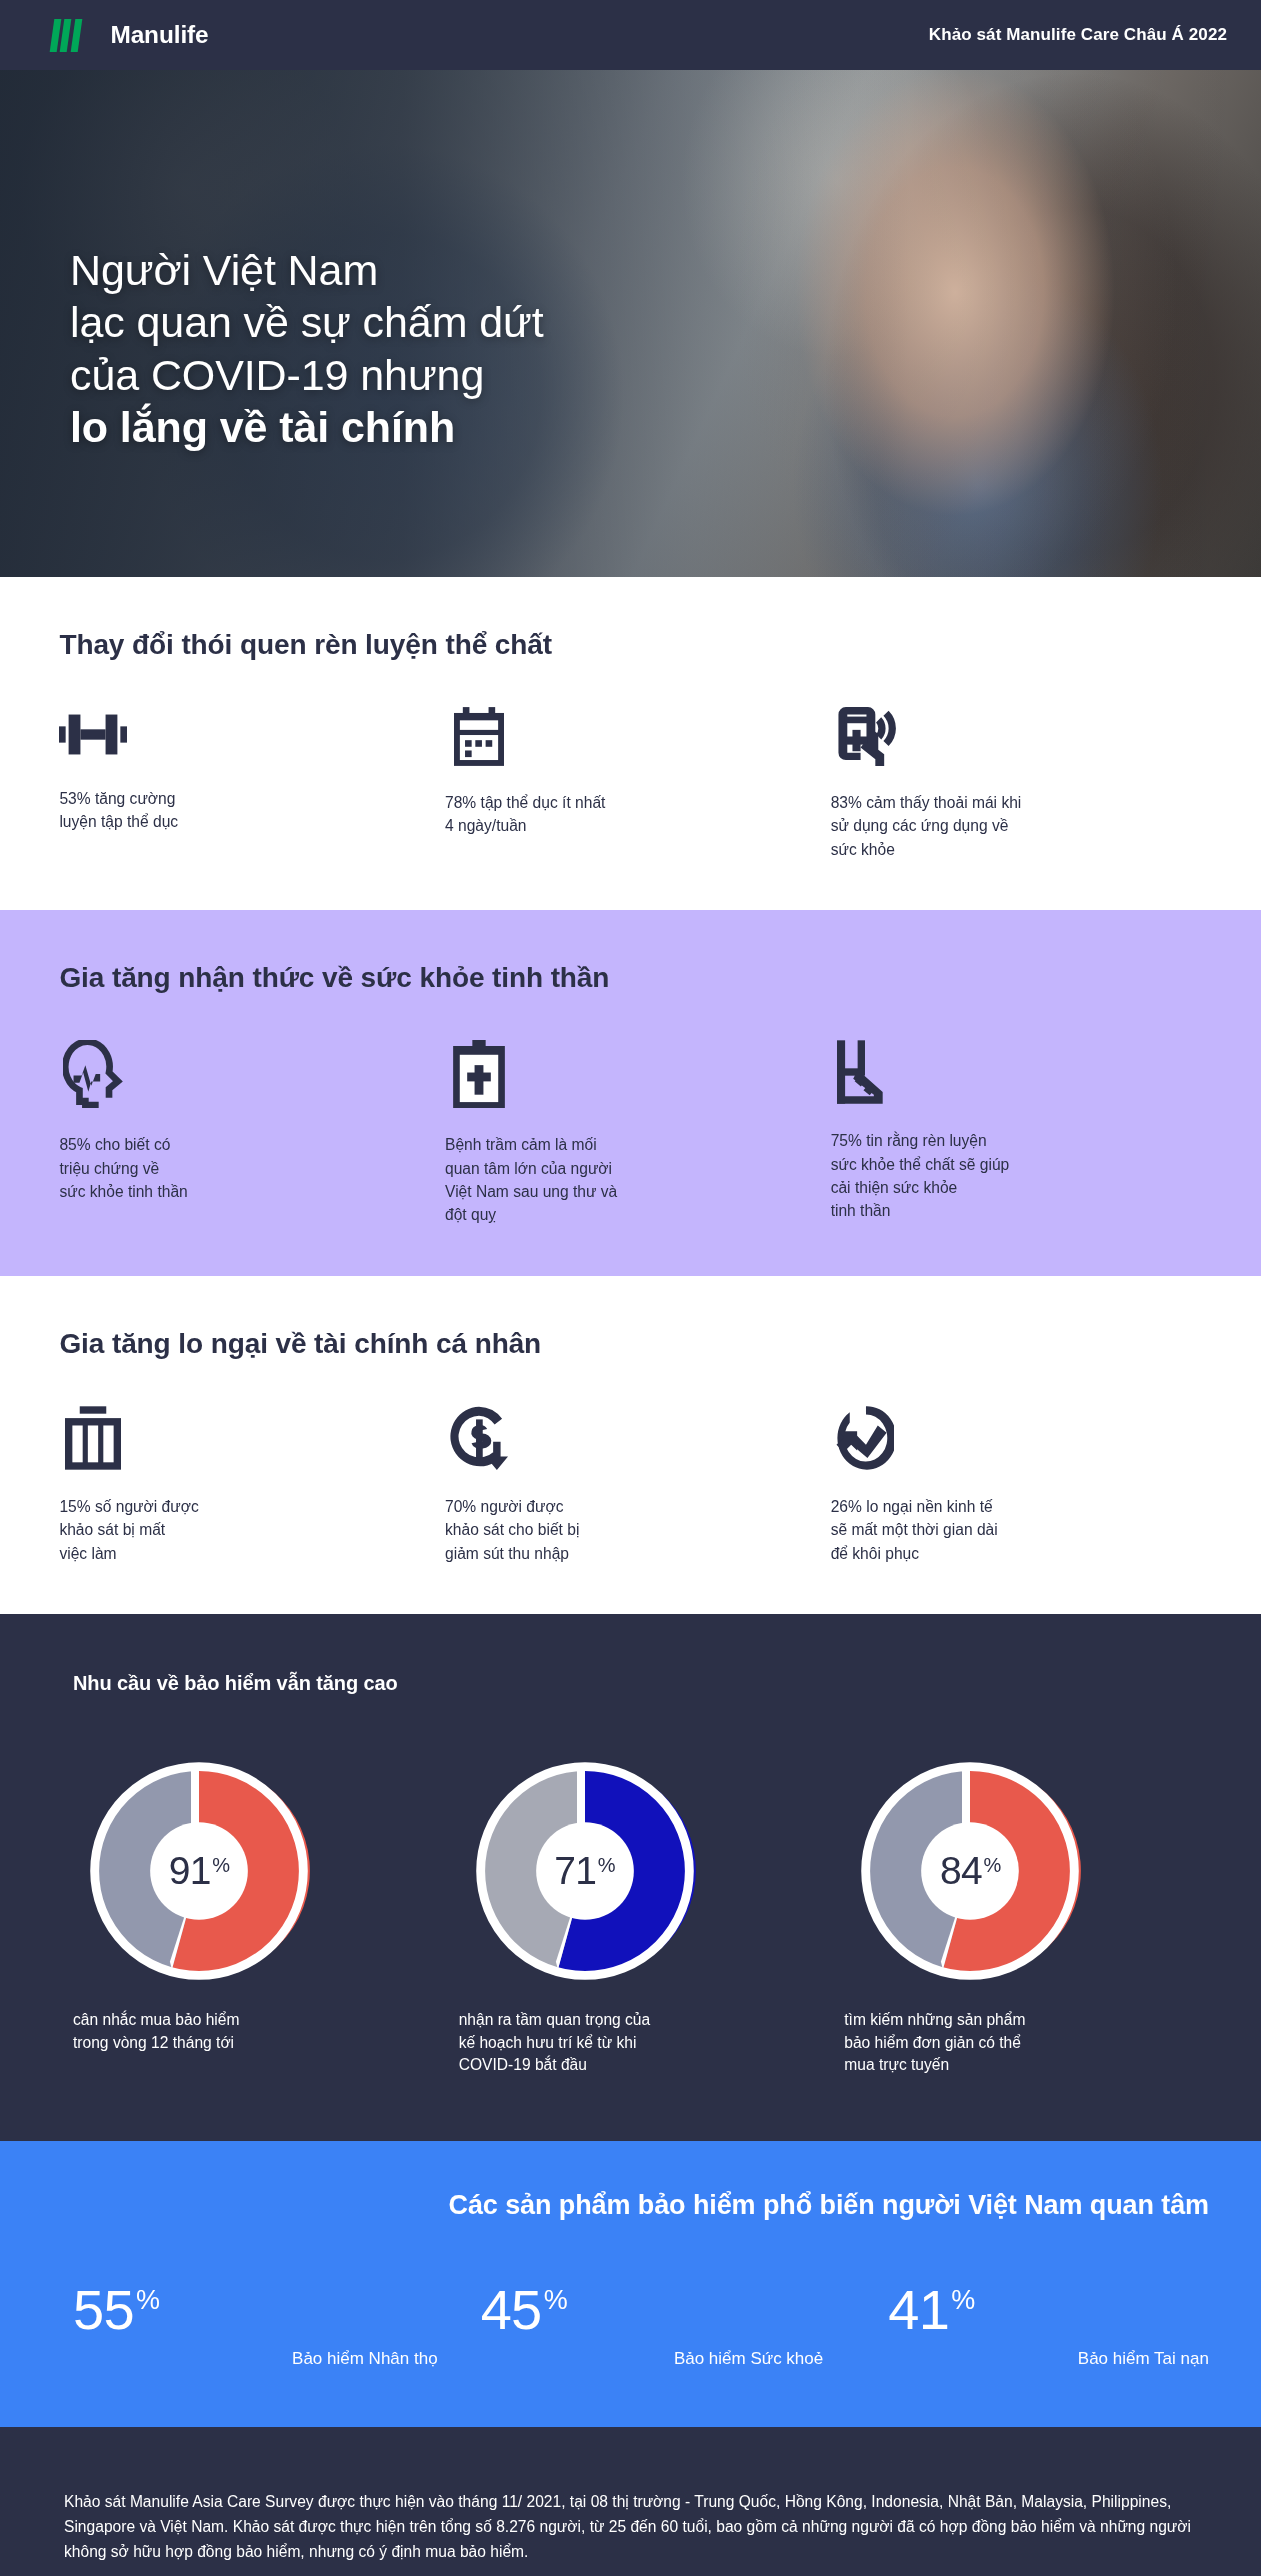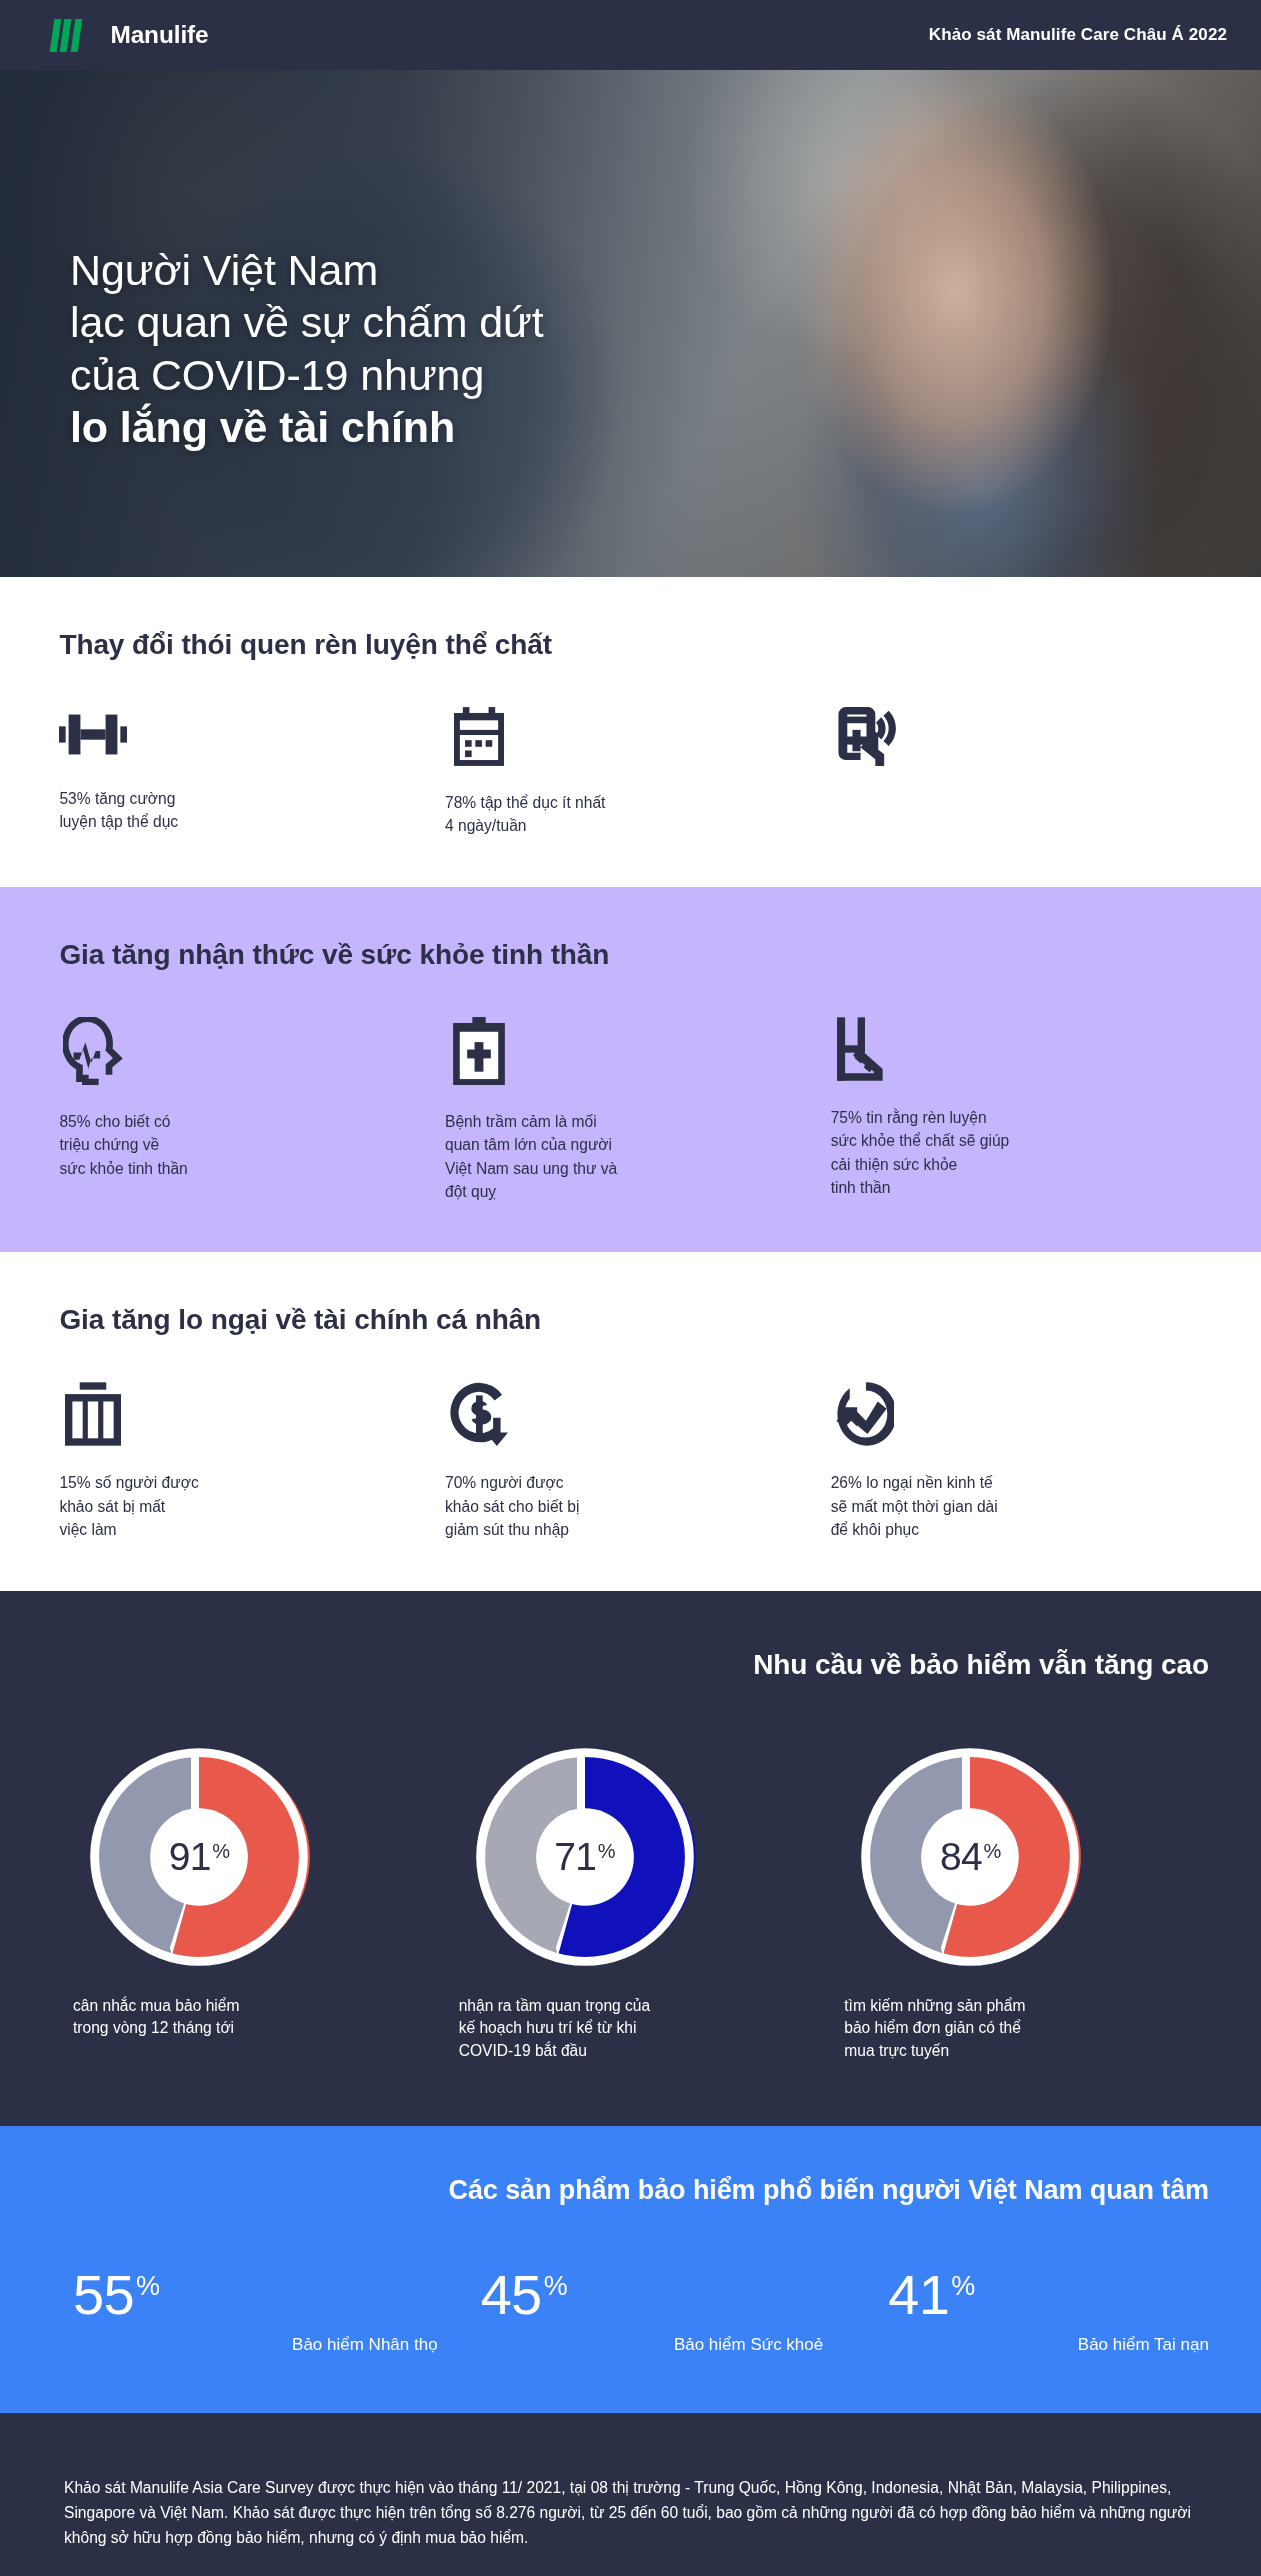"83% cảm thấy thoải mái" div.stat-text { html: none -> <div>83% cảm thấy thoải mái khi sử dụng các ứng dụng về sức khỏe</div> }
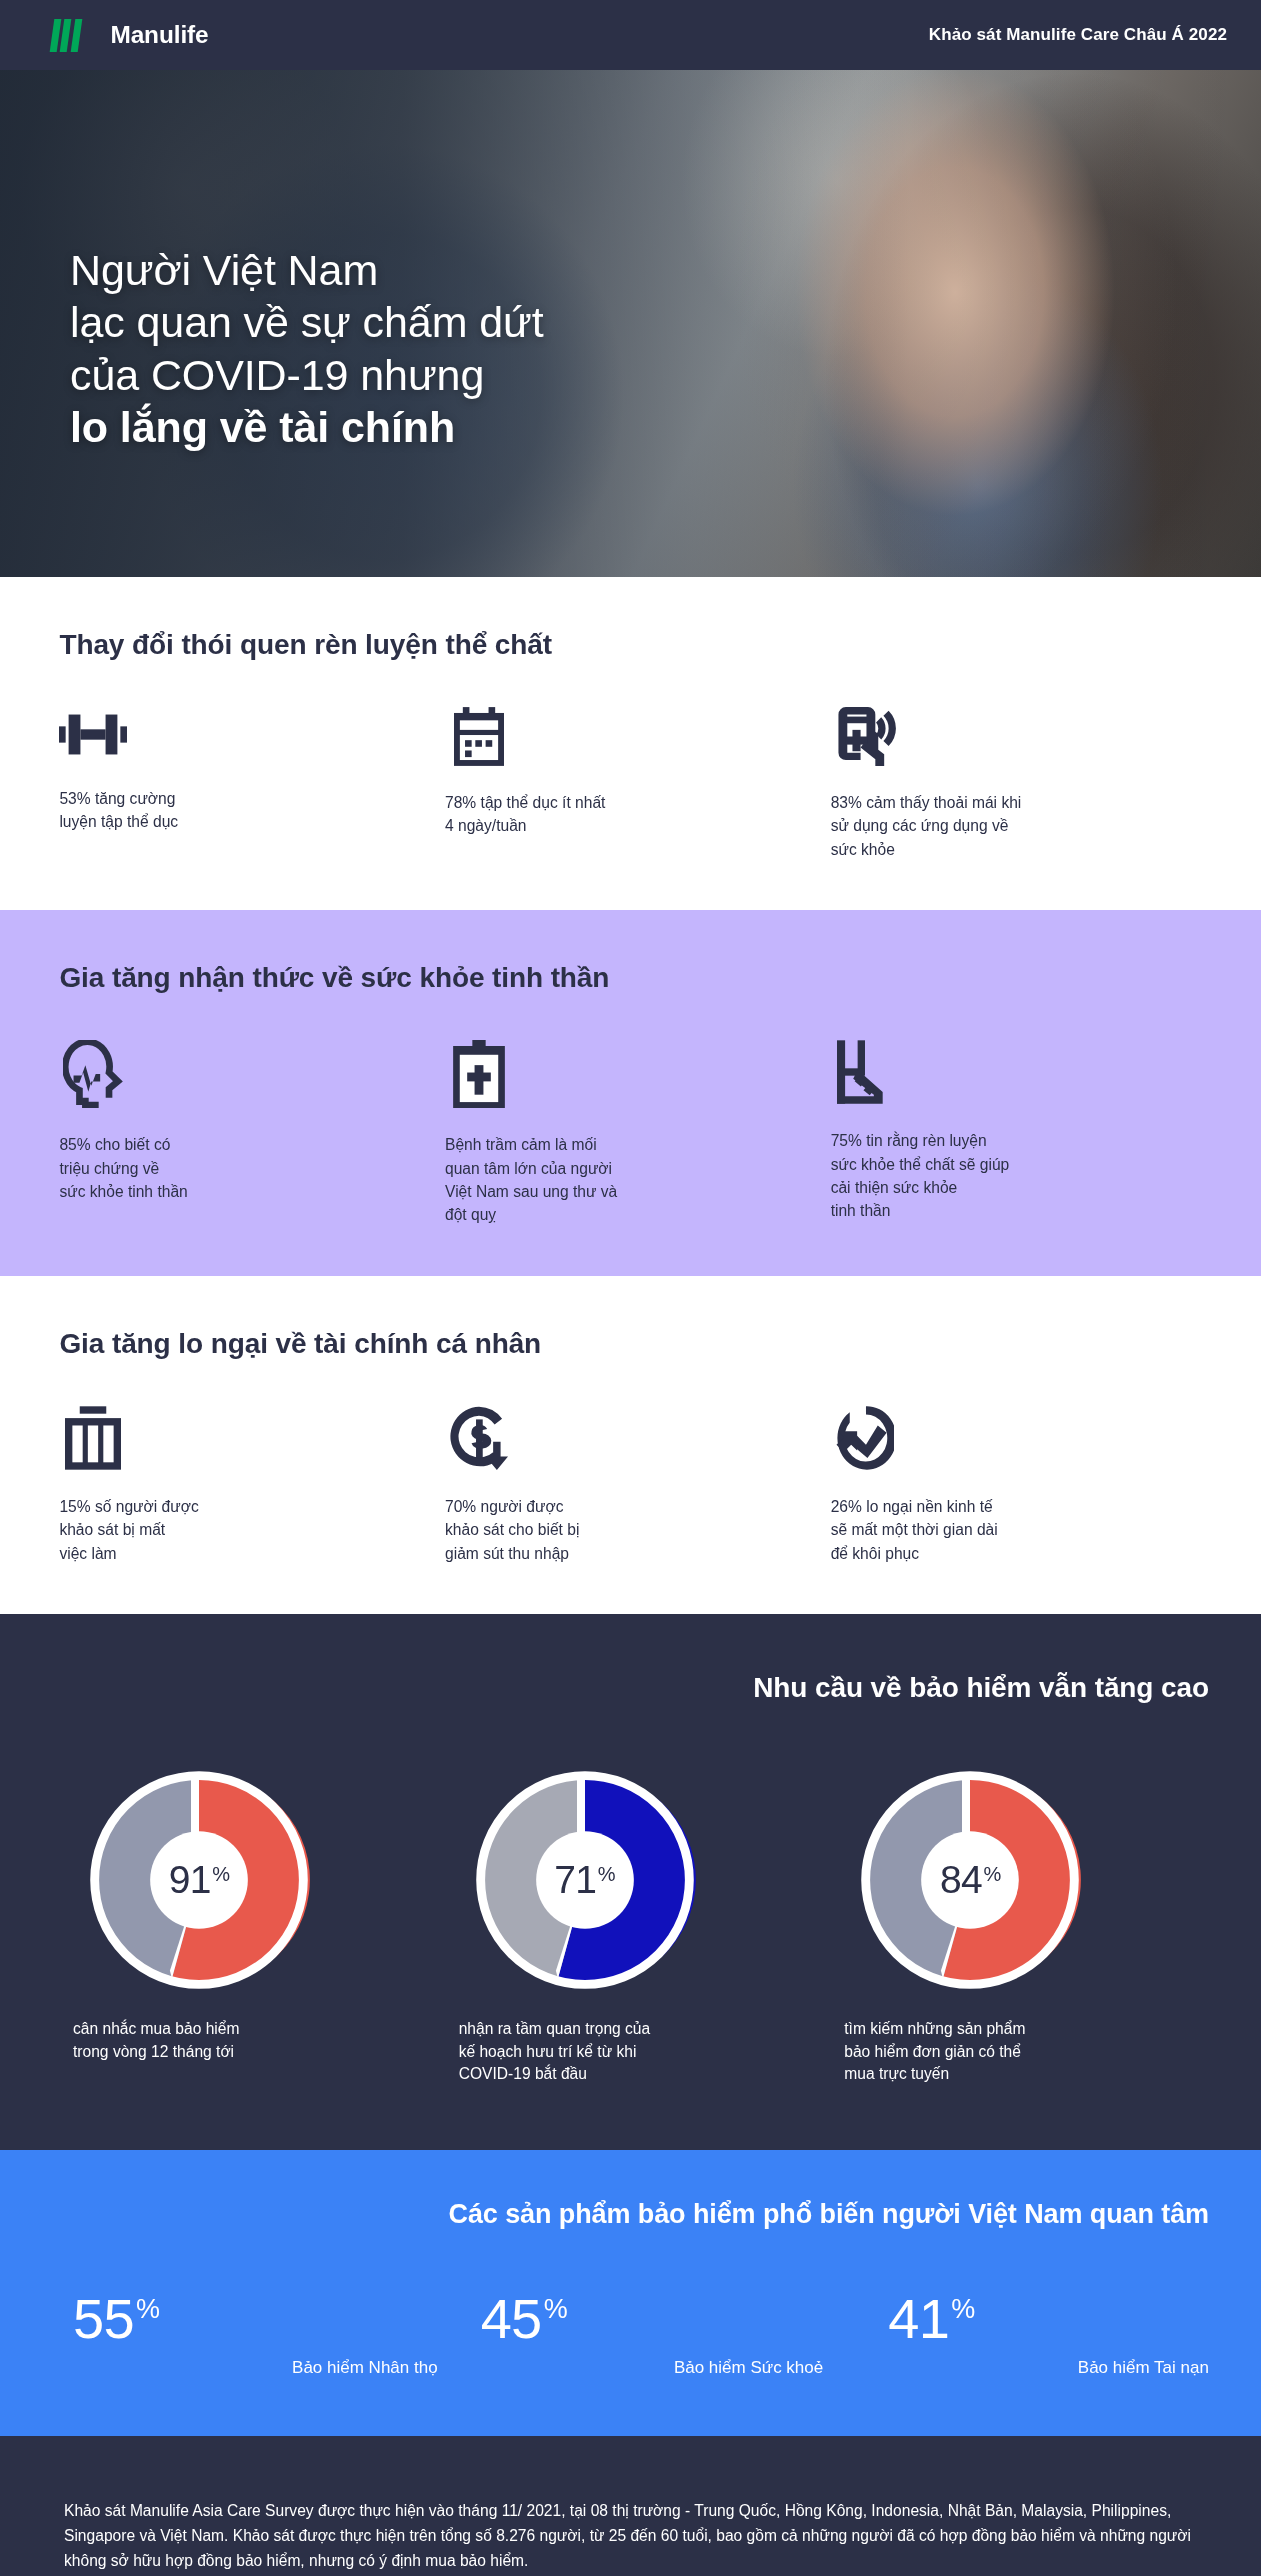"Nhu cầu về bảo hiểm" .donut-title { font-size: 28px -> 20px; text-align: right -> none }
